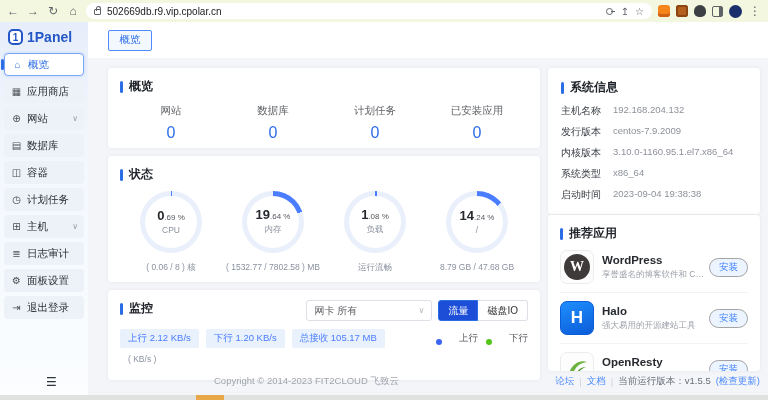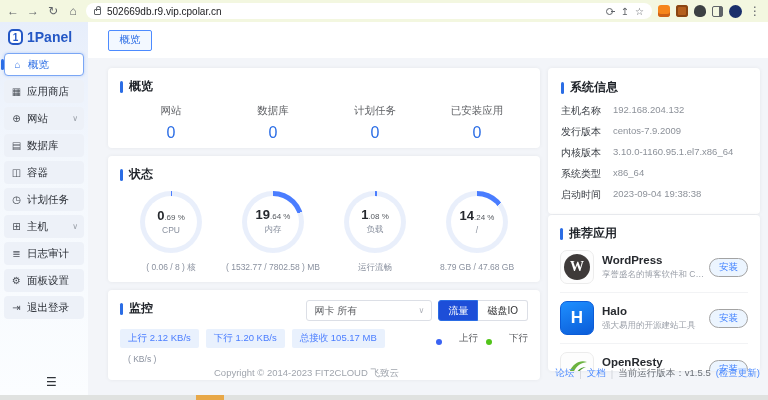"Copyright © 2014-2023 FIT2CLOUD 飞致云" .footer { bottom: 12px -> 4px }
